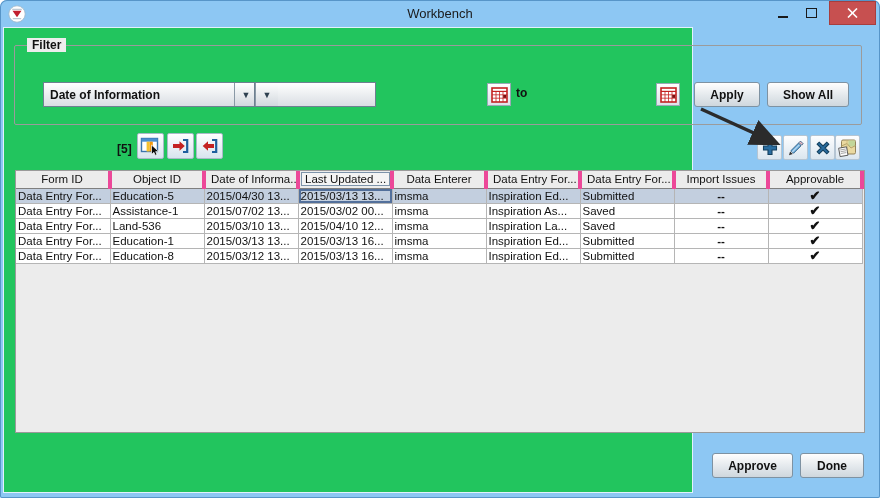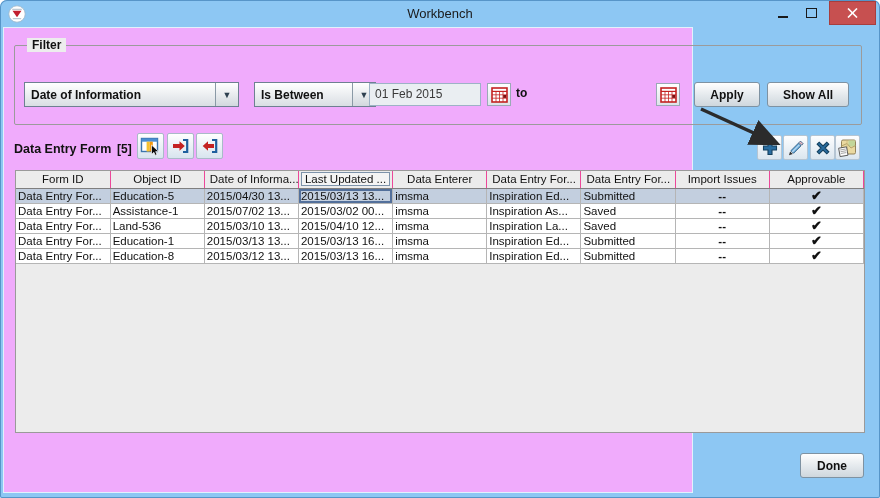"Filter" .content { background: #f0abfc -> #22c55e }
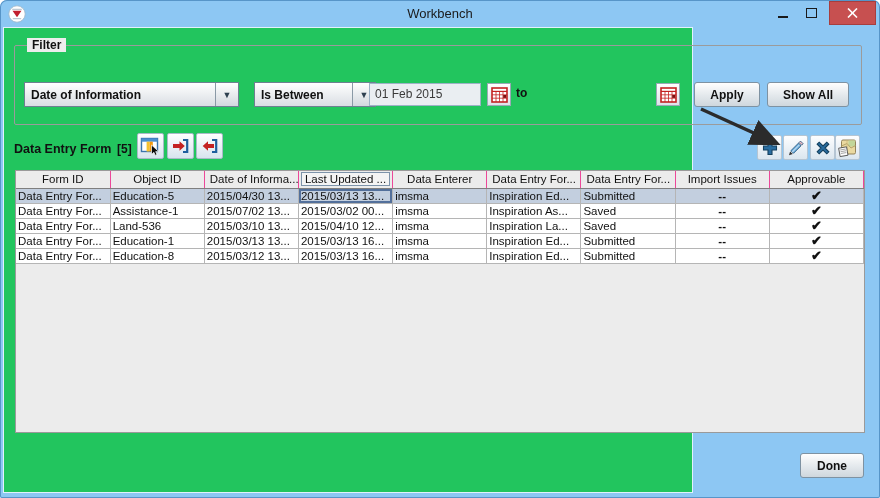"Date of Information" div.combo { left: 9px -> 28px }
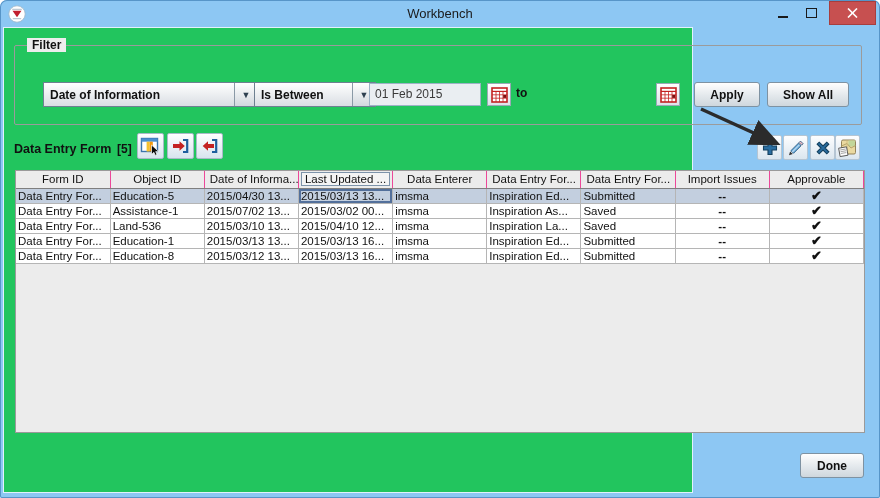"Is Between" span.combo-val { html: <span>Is Between</span> -> none }
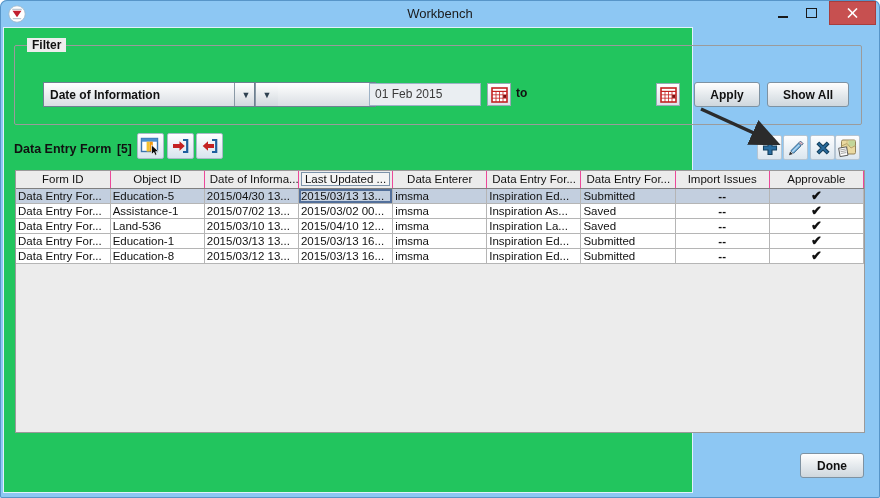"01 Feb 2015" div.tfield { html: <div>01 Feb 2015</div> -> none }
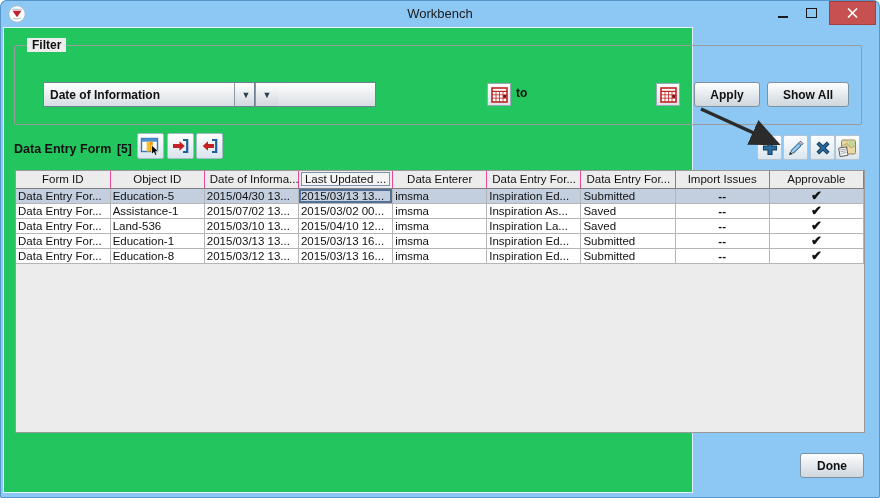"Data Entry Form" span.def-label { html: <span>Data Entry Form</span> -> none }
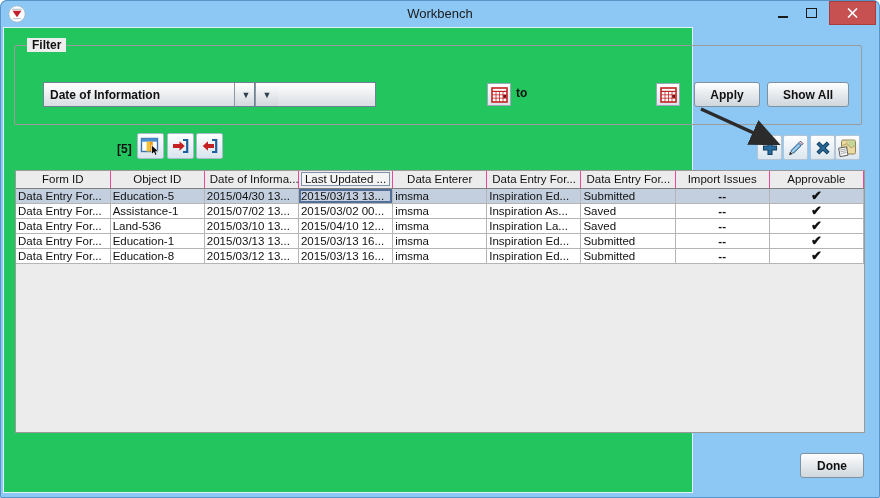"Form ID" th { border-right: 1px solid #ec4899 -> 4px solid #ec4899 }
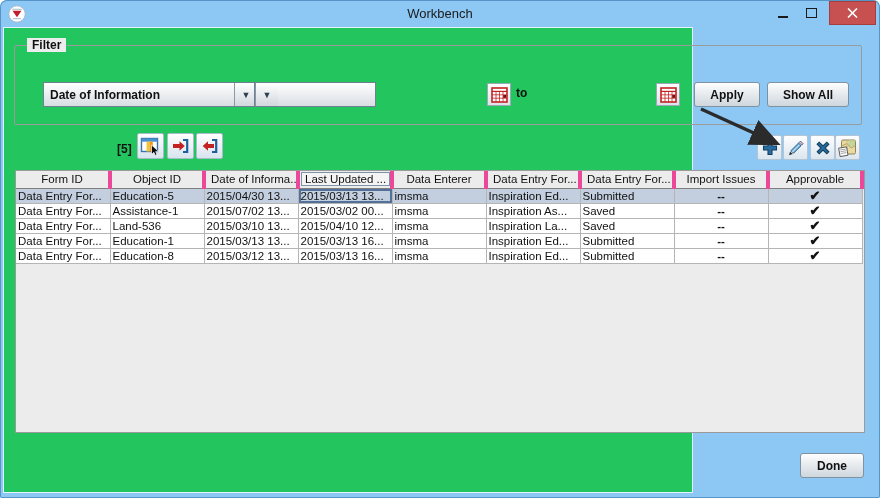"Approve" button.pushbtn { html: none -> <button>Approve</button> }
